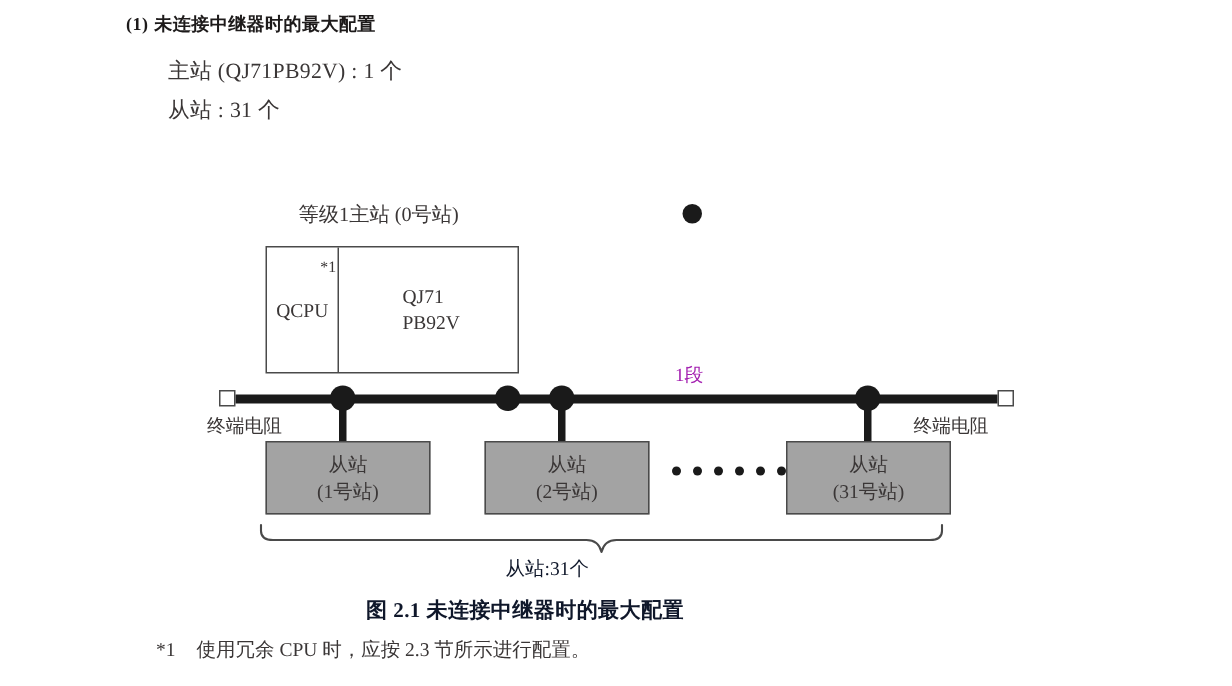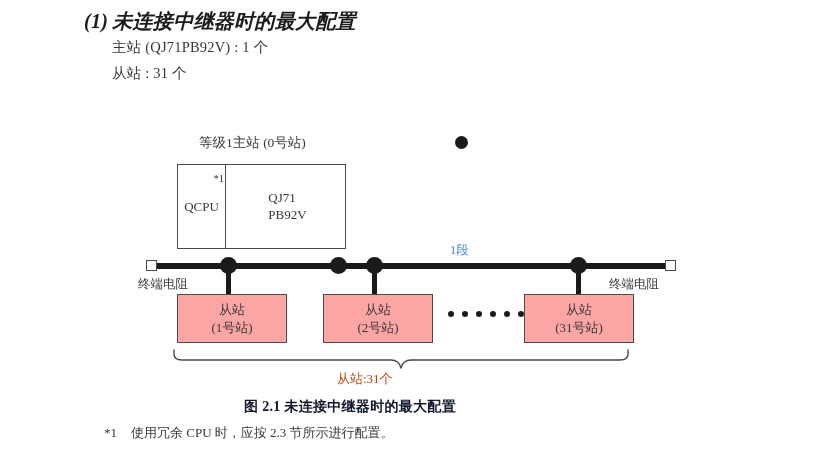"(1) 未连接中继器时的最大配置" #heading { font-size: 20px -> 12px; font-style: italic -> none }
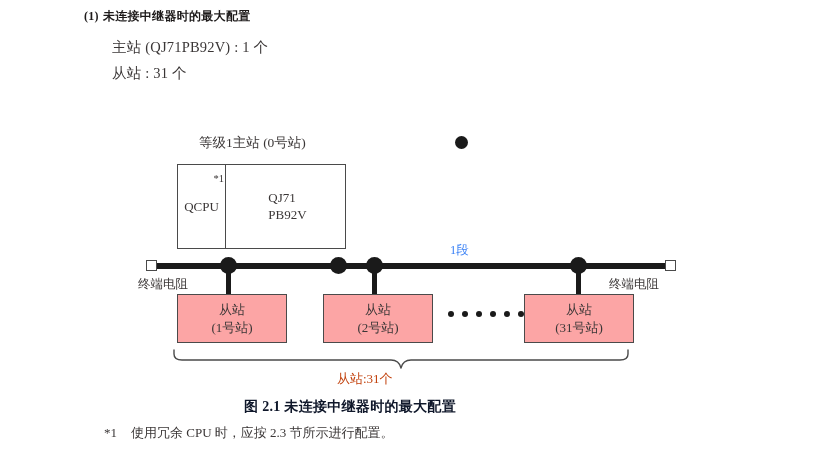"1段" #seg-label { color: #3b82f6 -> #a21caf }
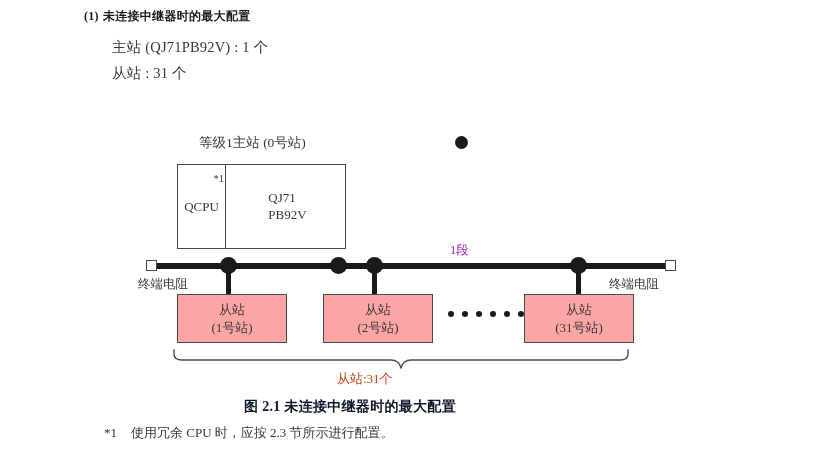"从站" .slave { background: #fca5a5 -> #a3a3a3 }
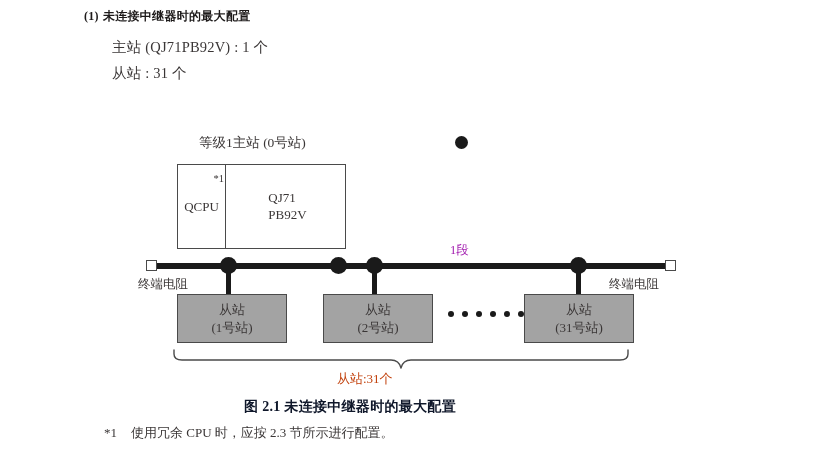"从站:31个" #brace-label { color: #c2410c -> #0f172a }
